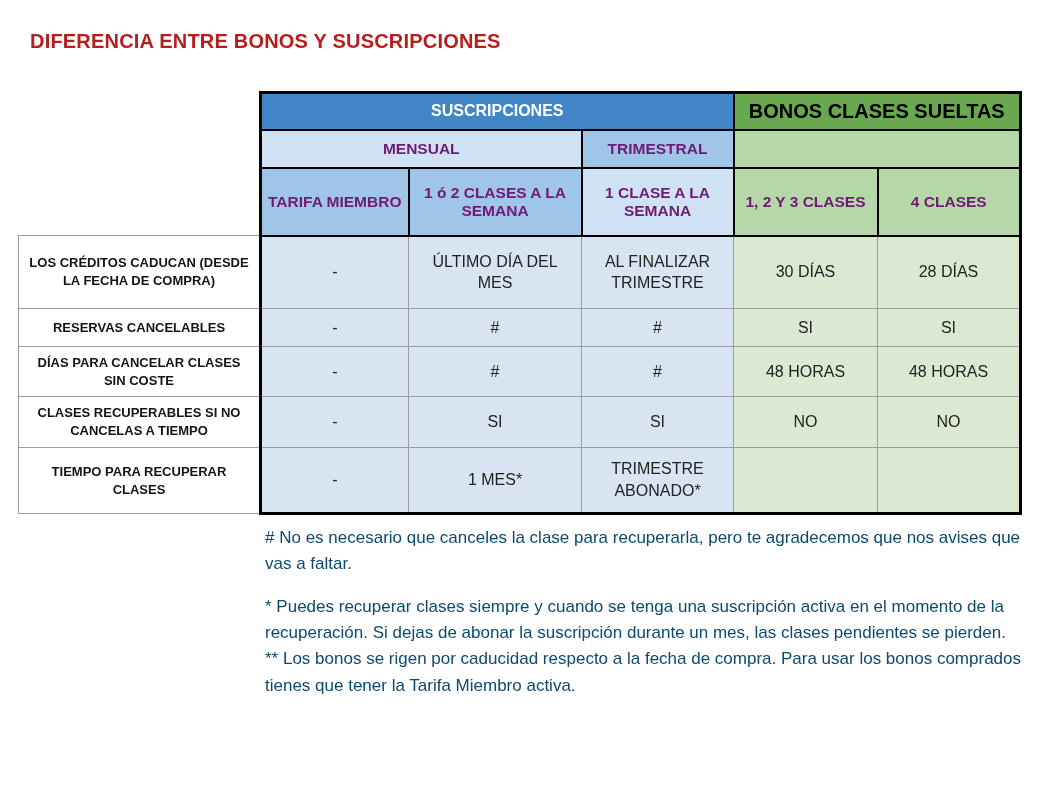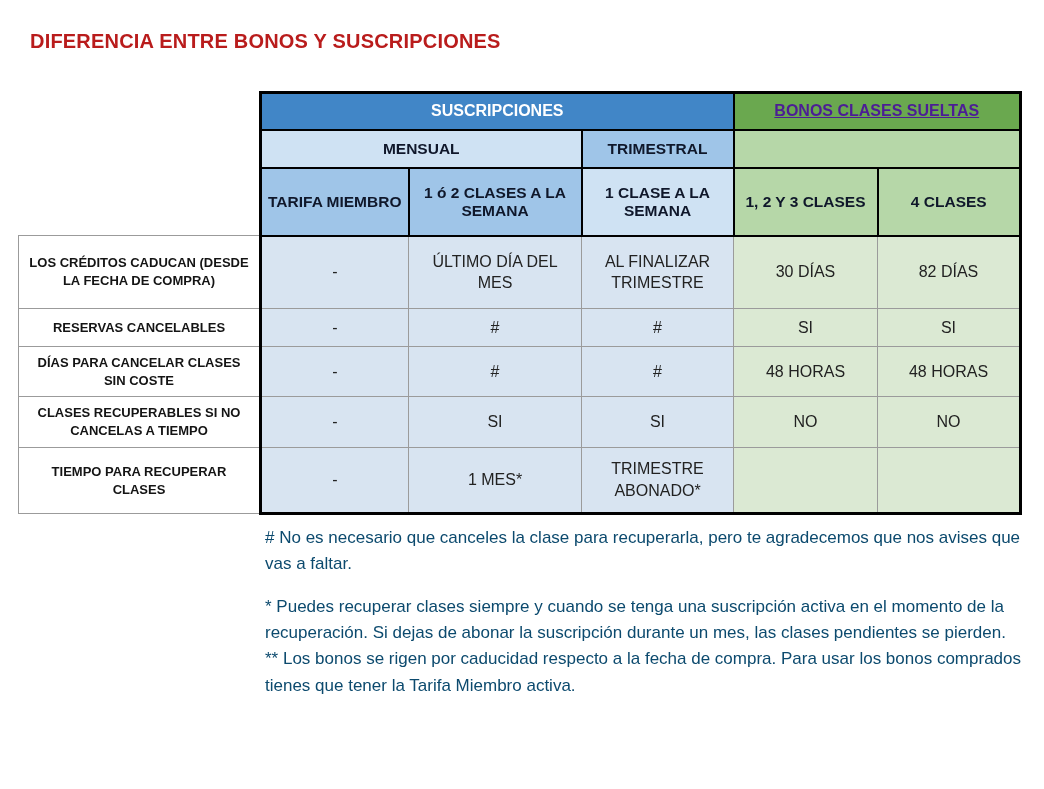"BONOS CLASES SUELTAS" .h-top-green { color: #4c1d95 -> #000000; font-size: 16px -> 20px; text-decoration: underline -> none }
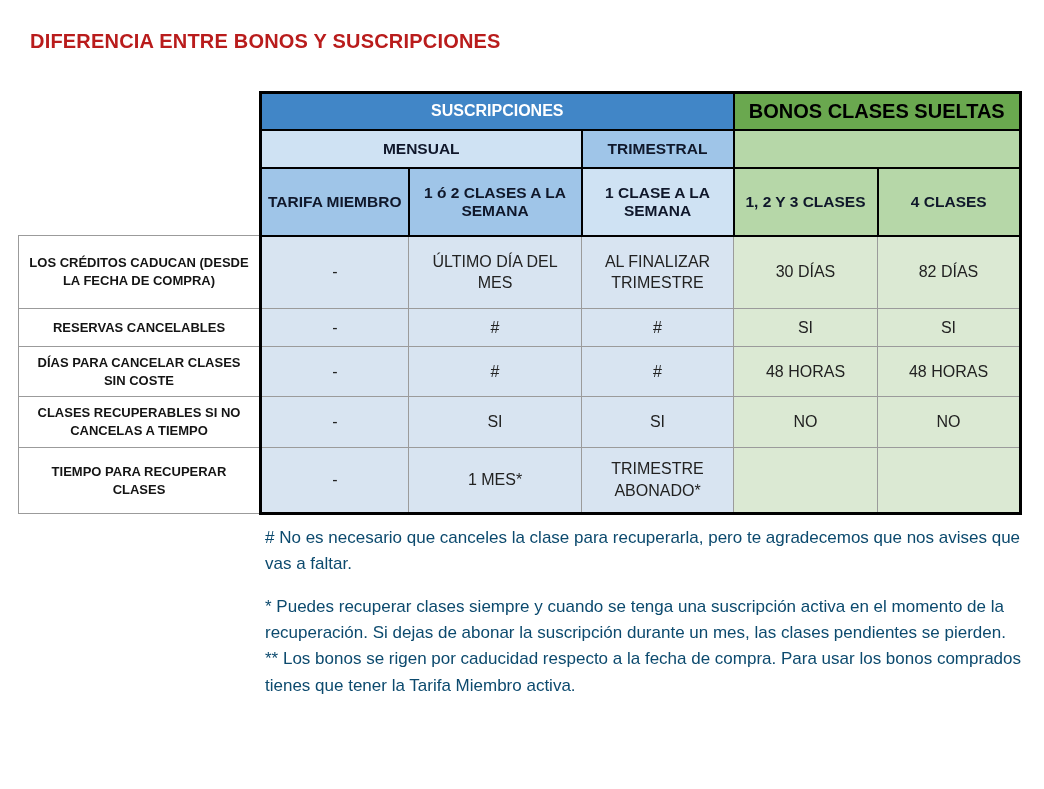"MENSUAL" th { color: #0f172a -> #701a75 }
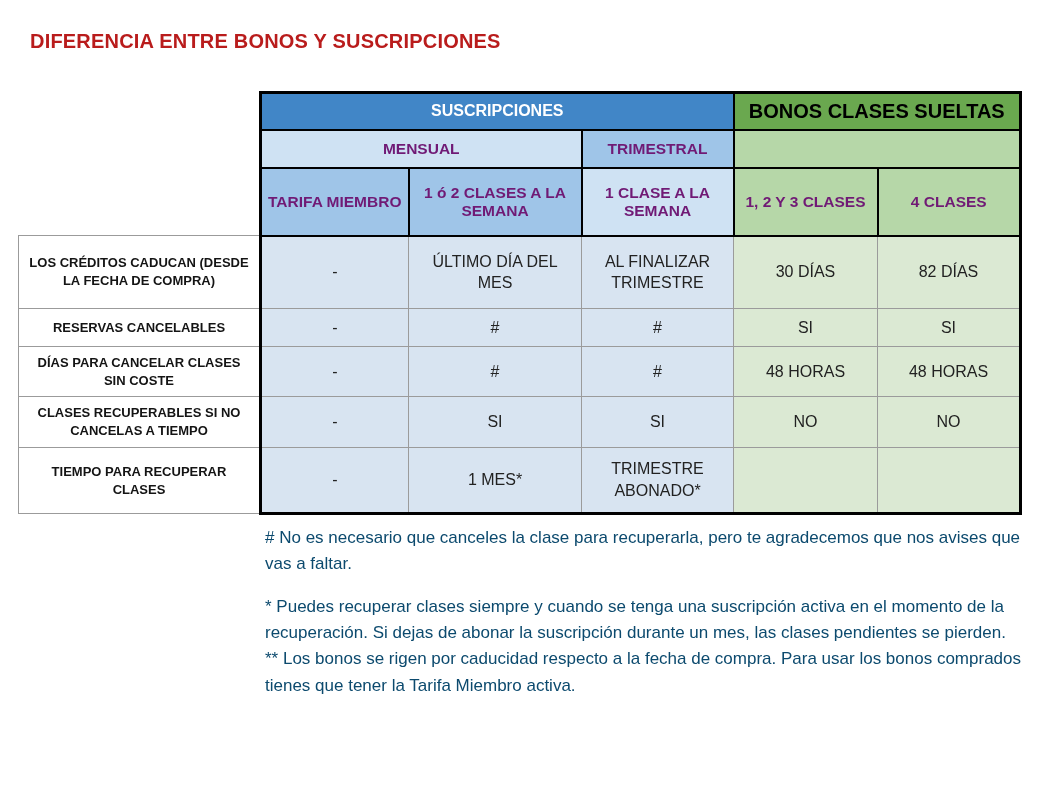"82 DÍAS" td.c-green { text: 82 -> 28 }
